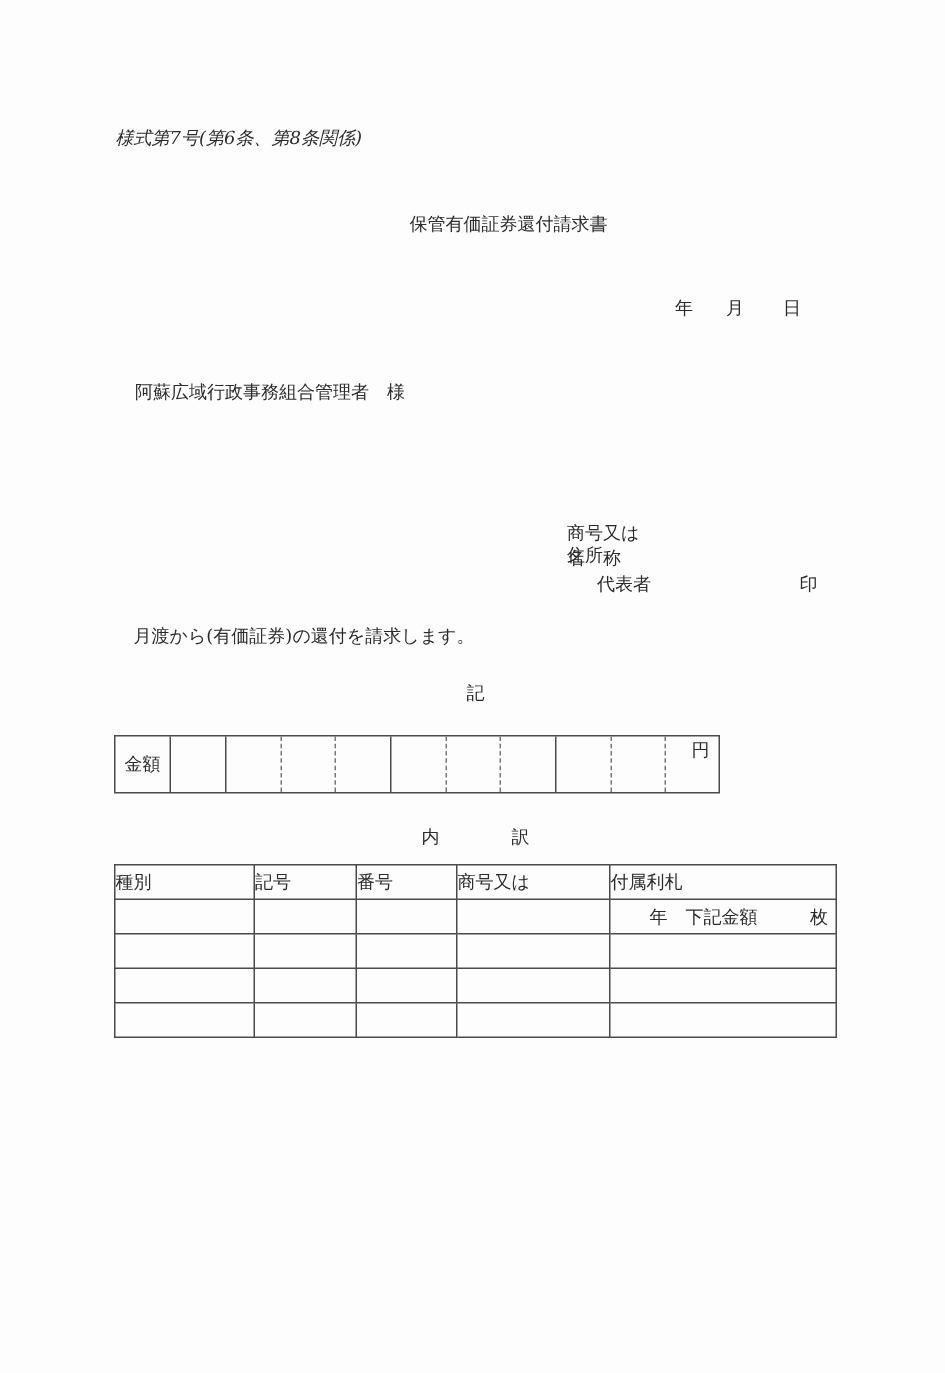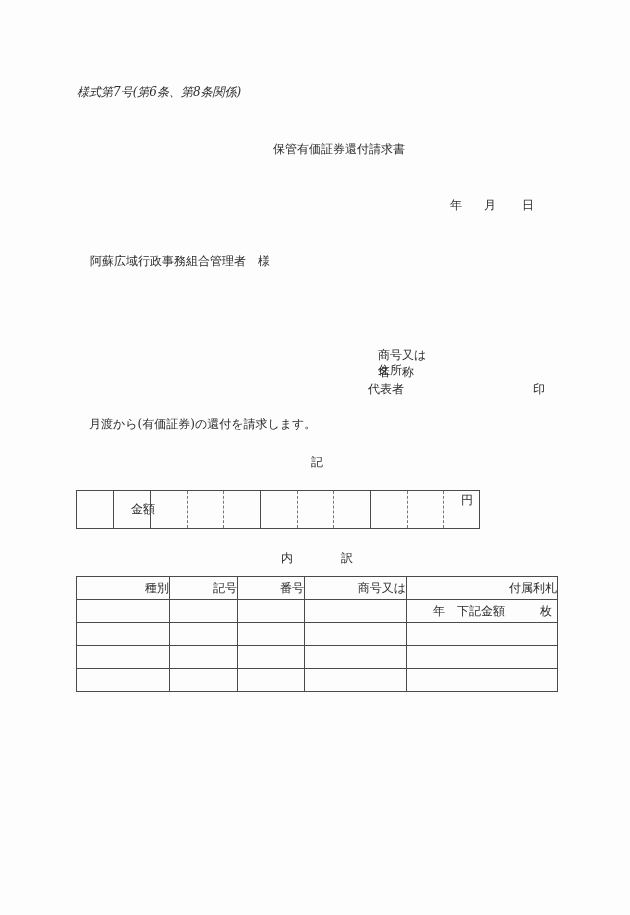"代表者" div.abs { left: 368px -> 398px }
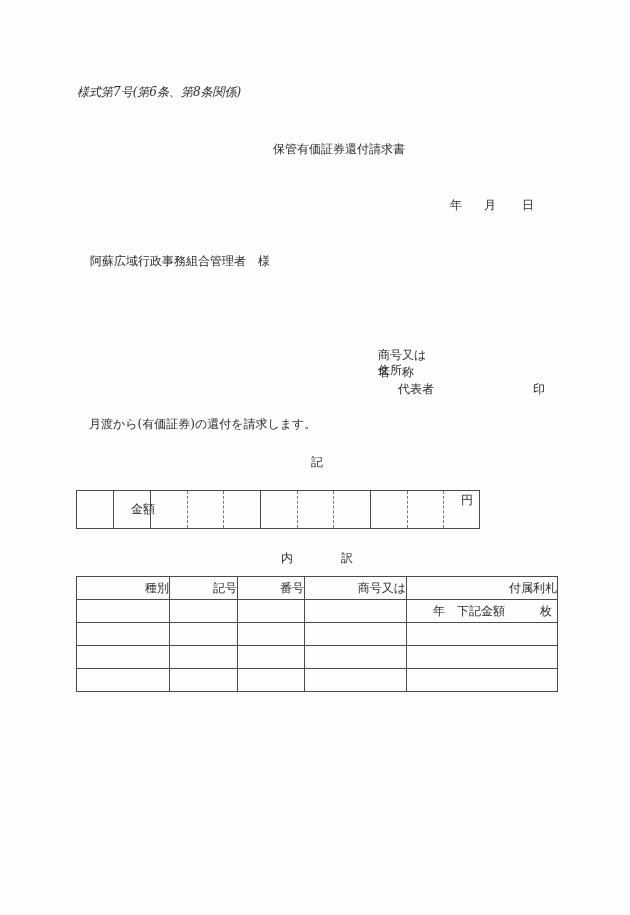"金額" .amt-label { margin-left: 48px -> none }
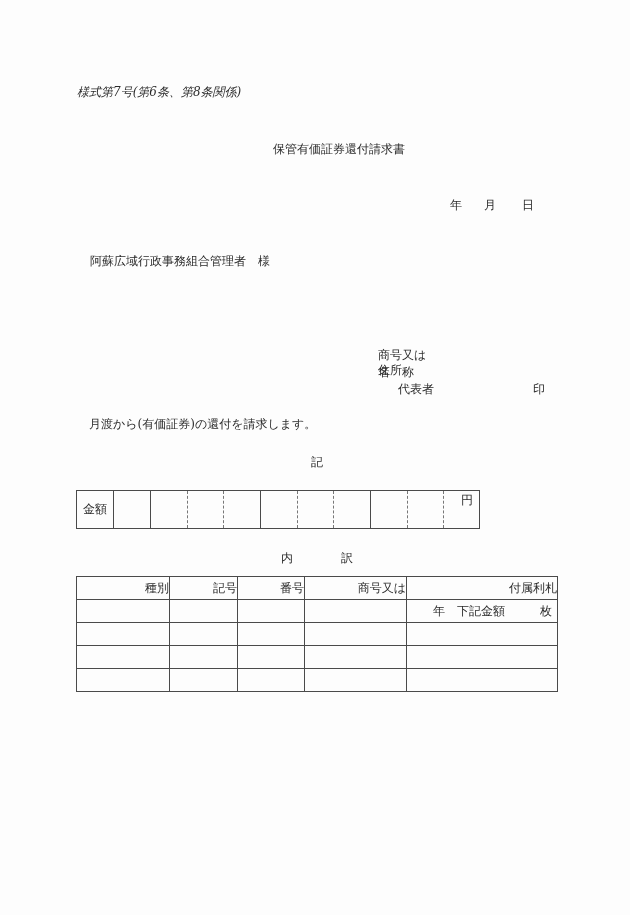"種別" table.breakdown td, table.breakdown th { text-align: right -> left }
